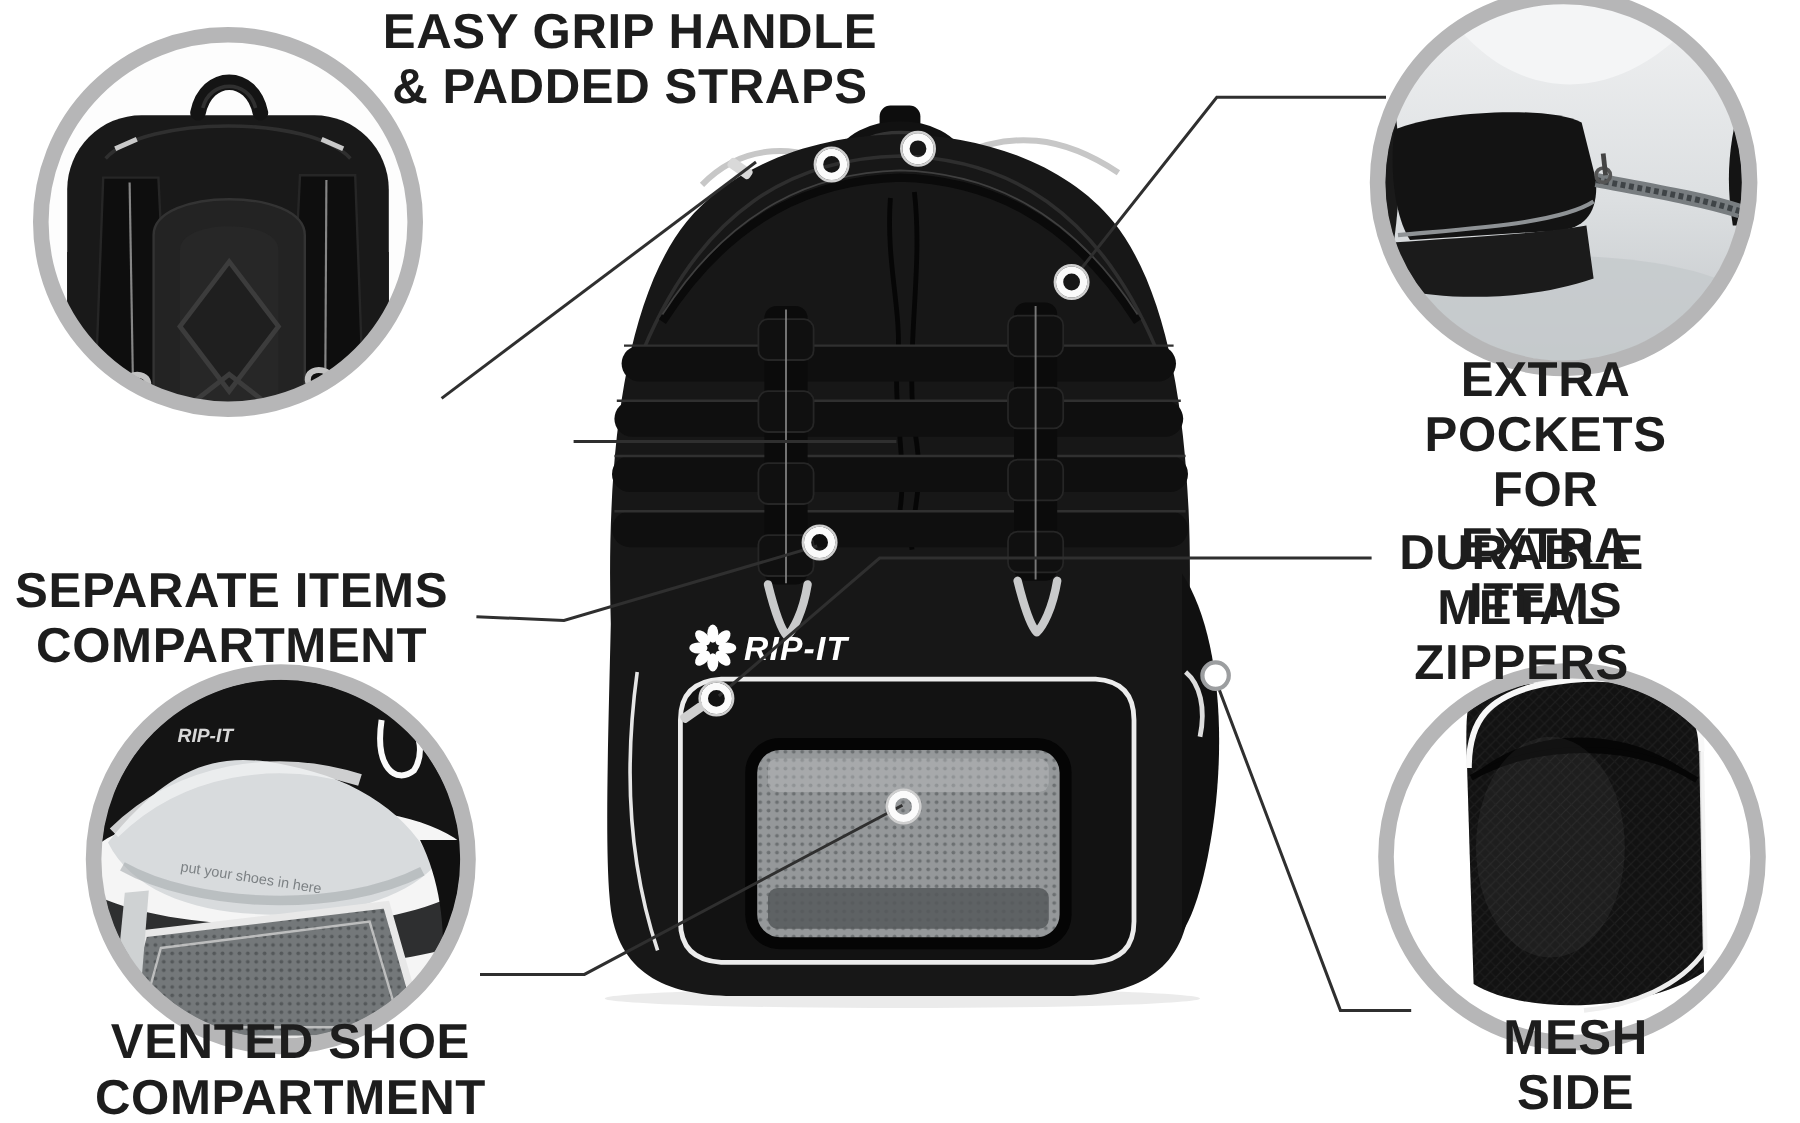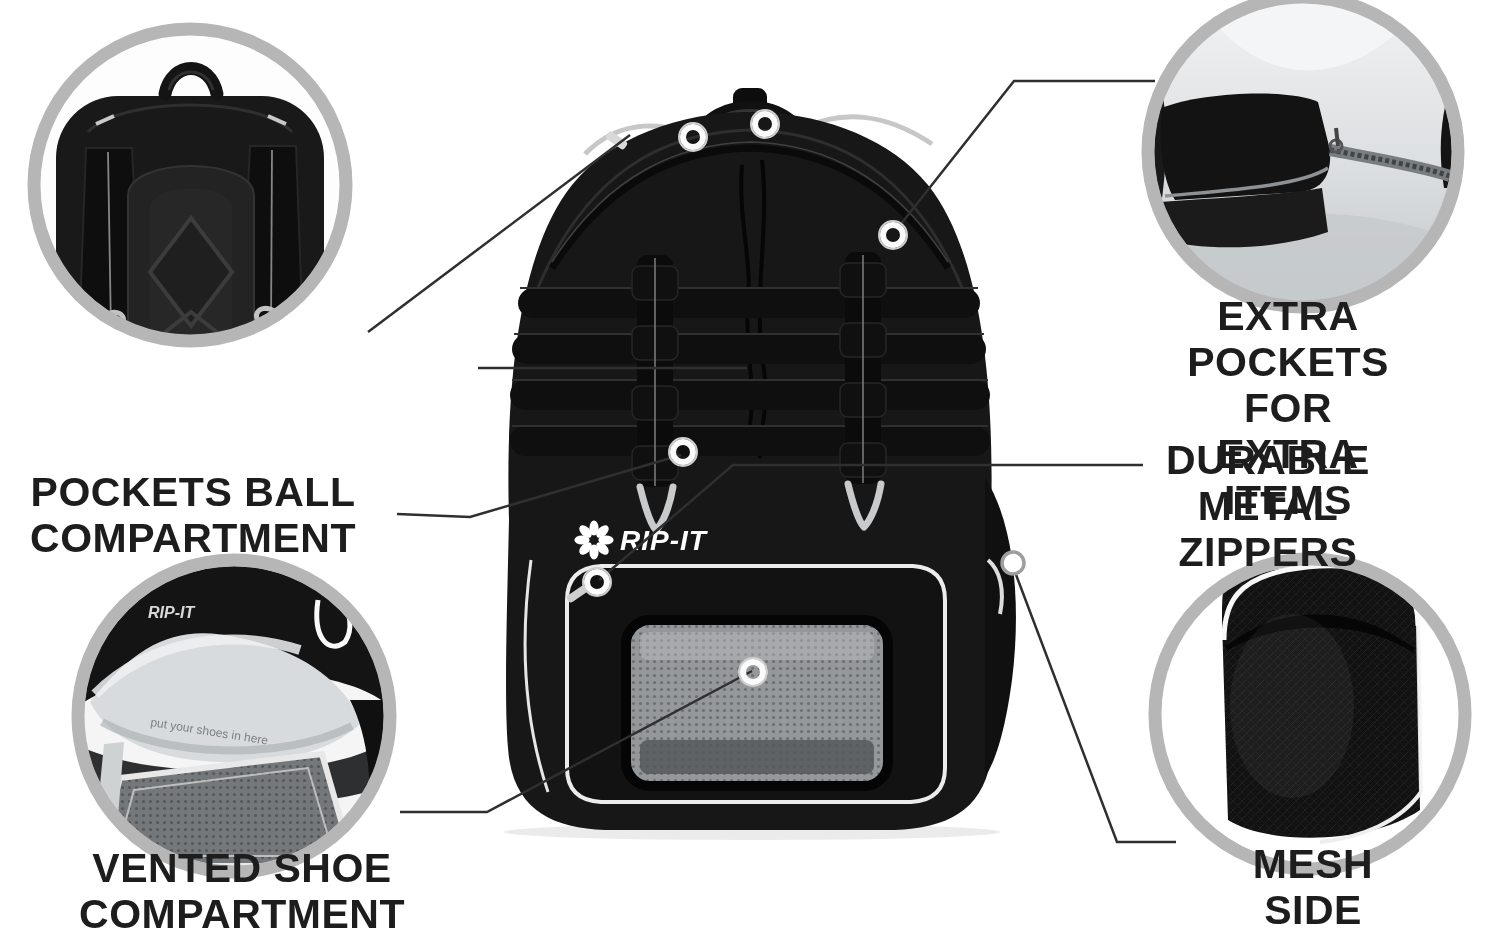"EASY GRIP HANDLE" div.label { html: none -> <div>EASY GRIP HANDLE &amp; PADDED STRAPS</div> }
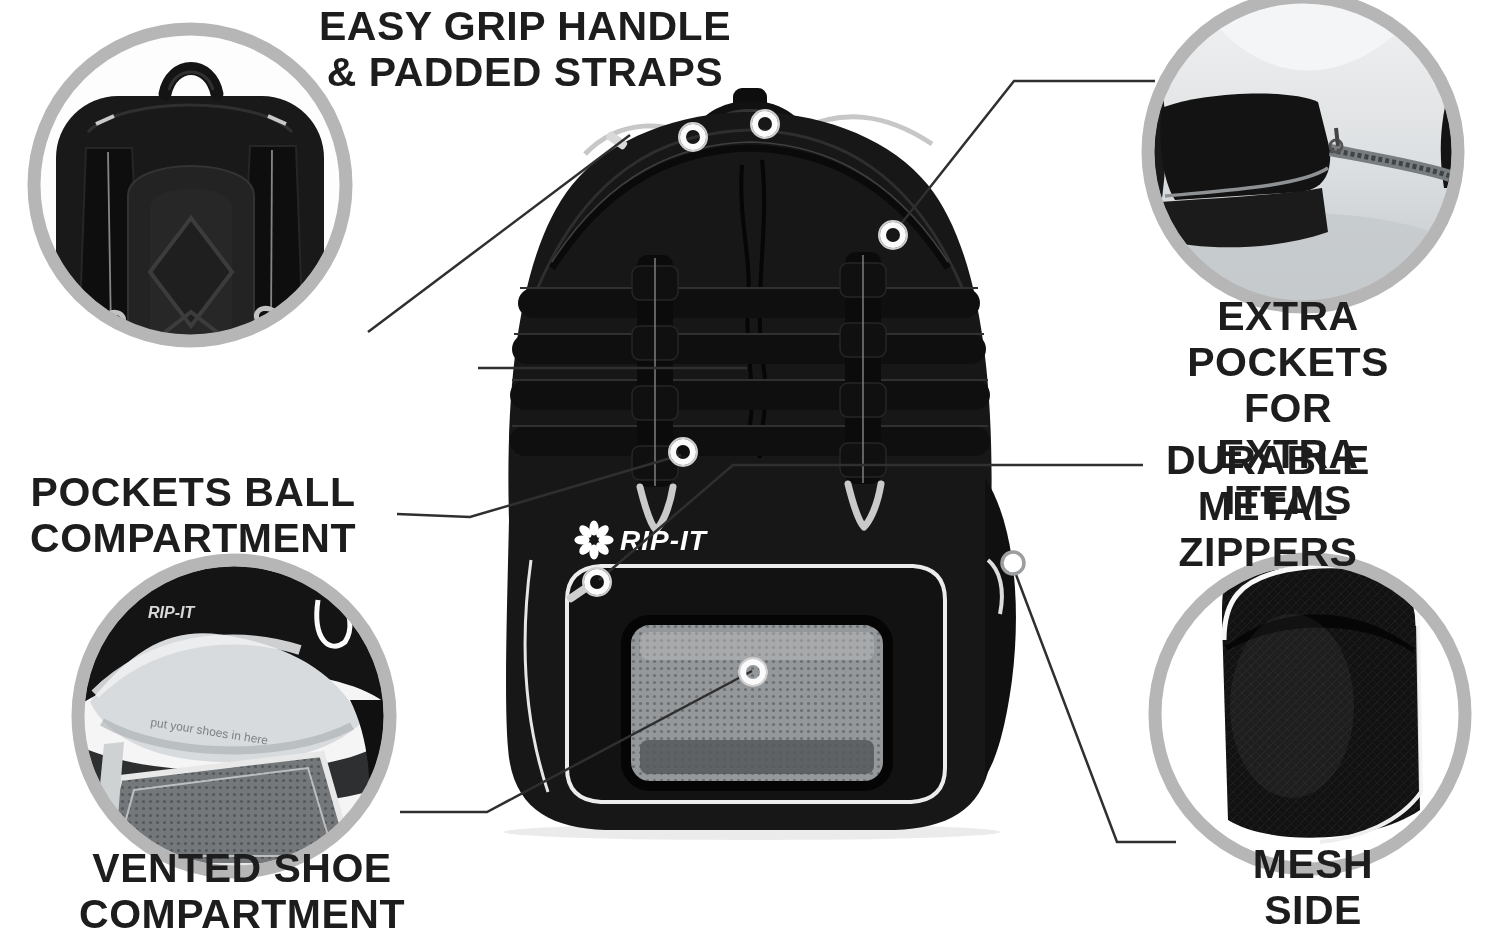"POCKETS BALL" div.label { text: POCKETS BALL -> SEPARATE ITEMS }
